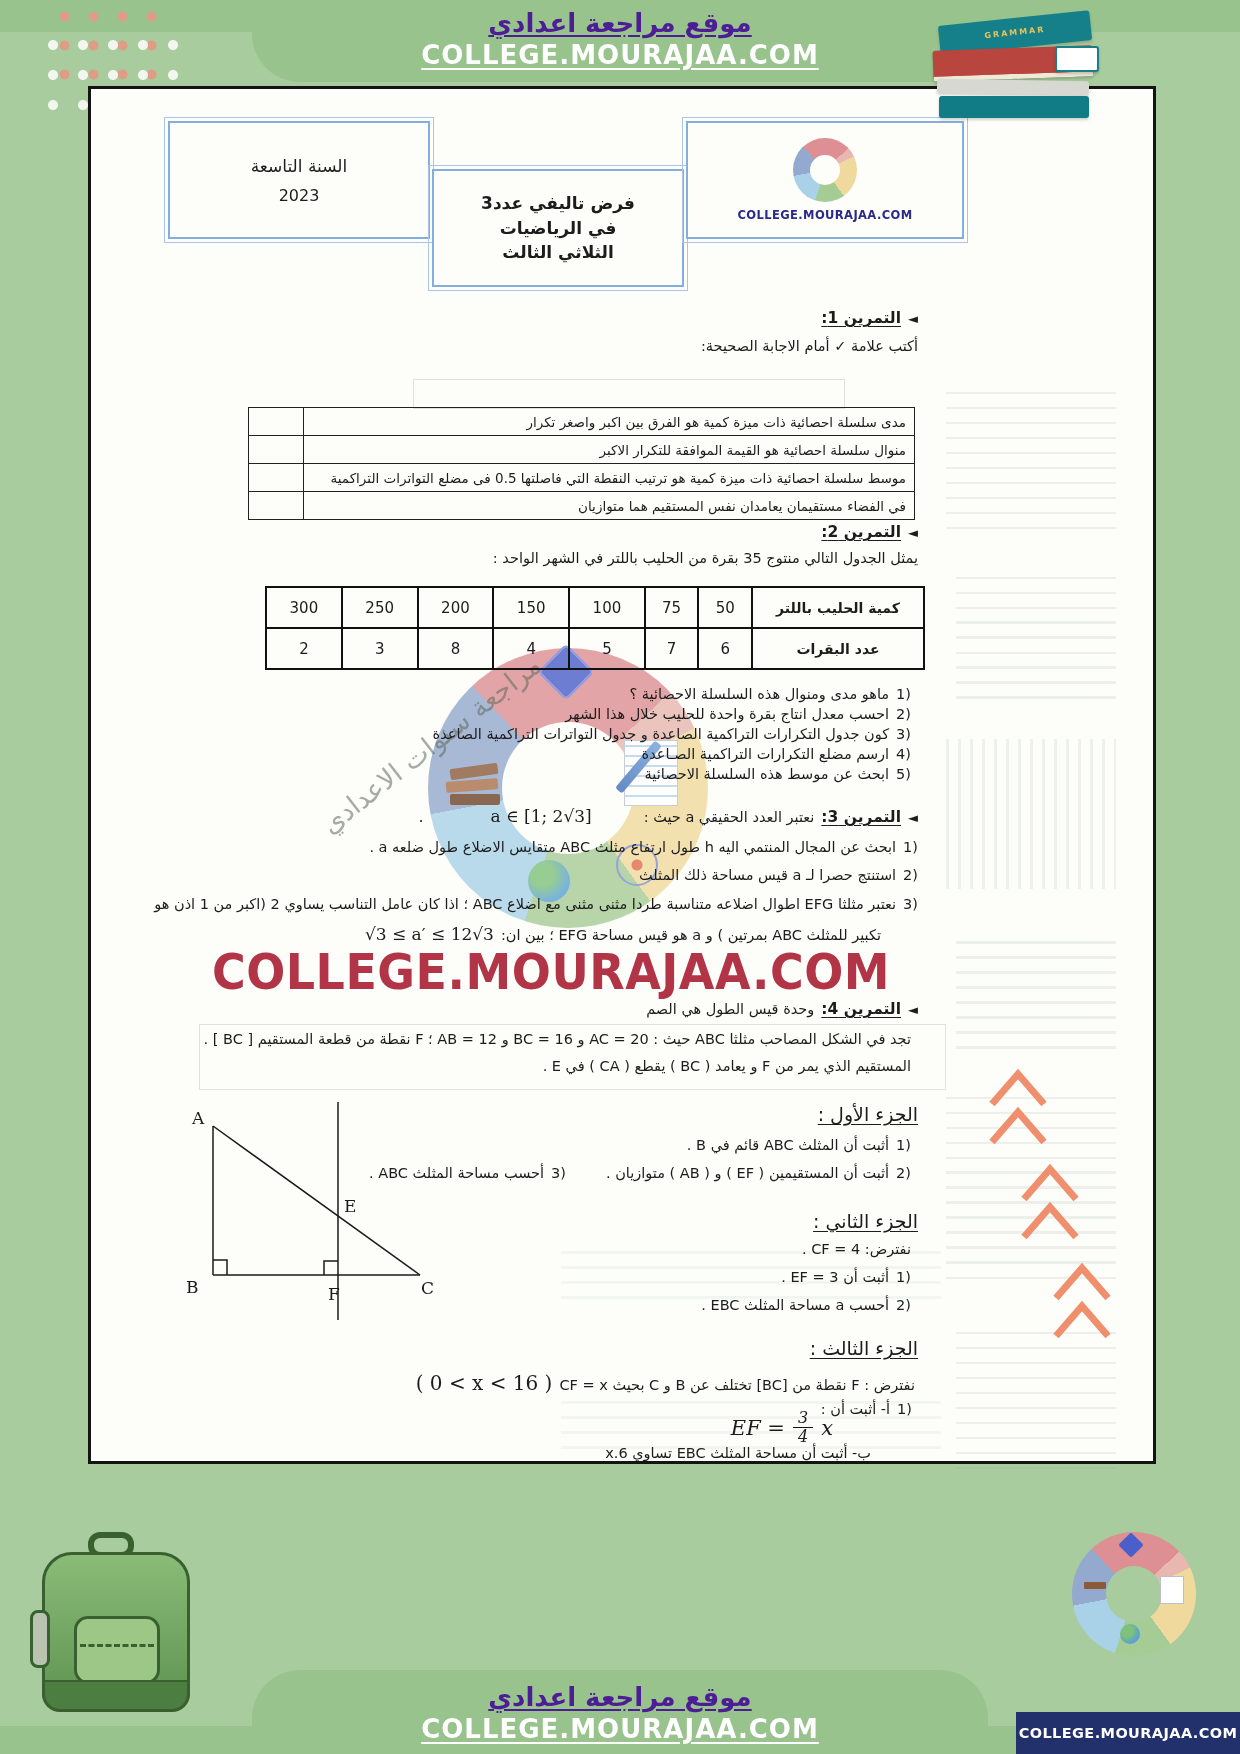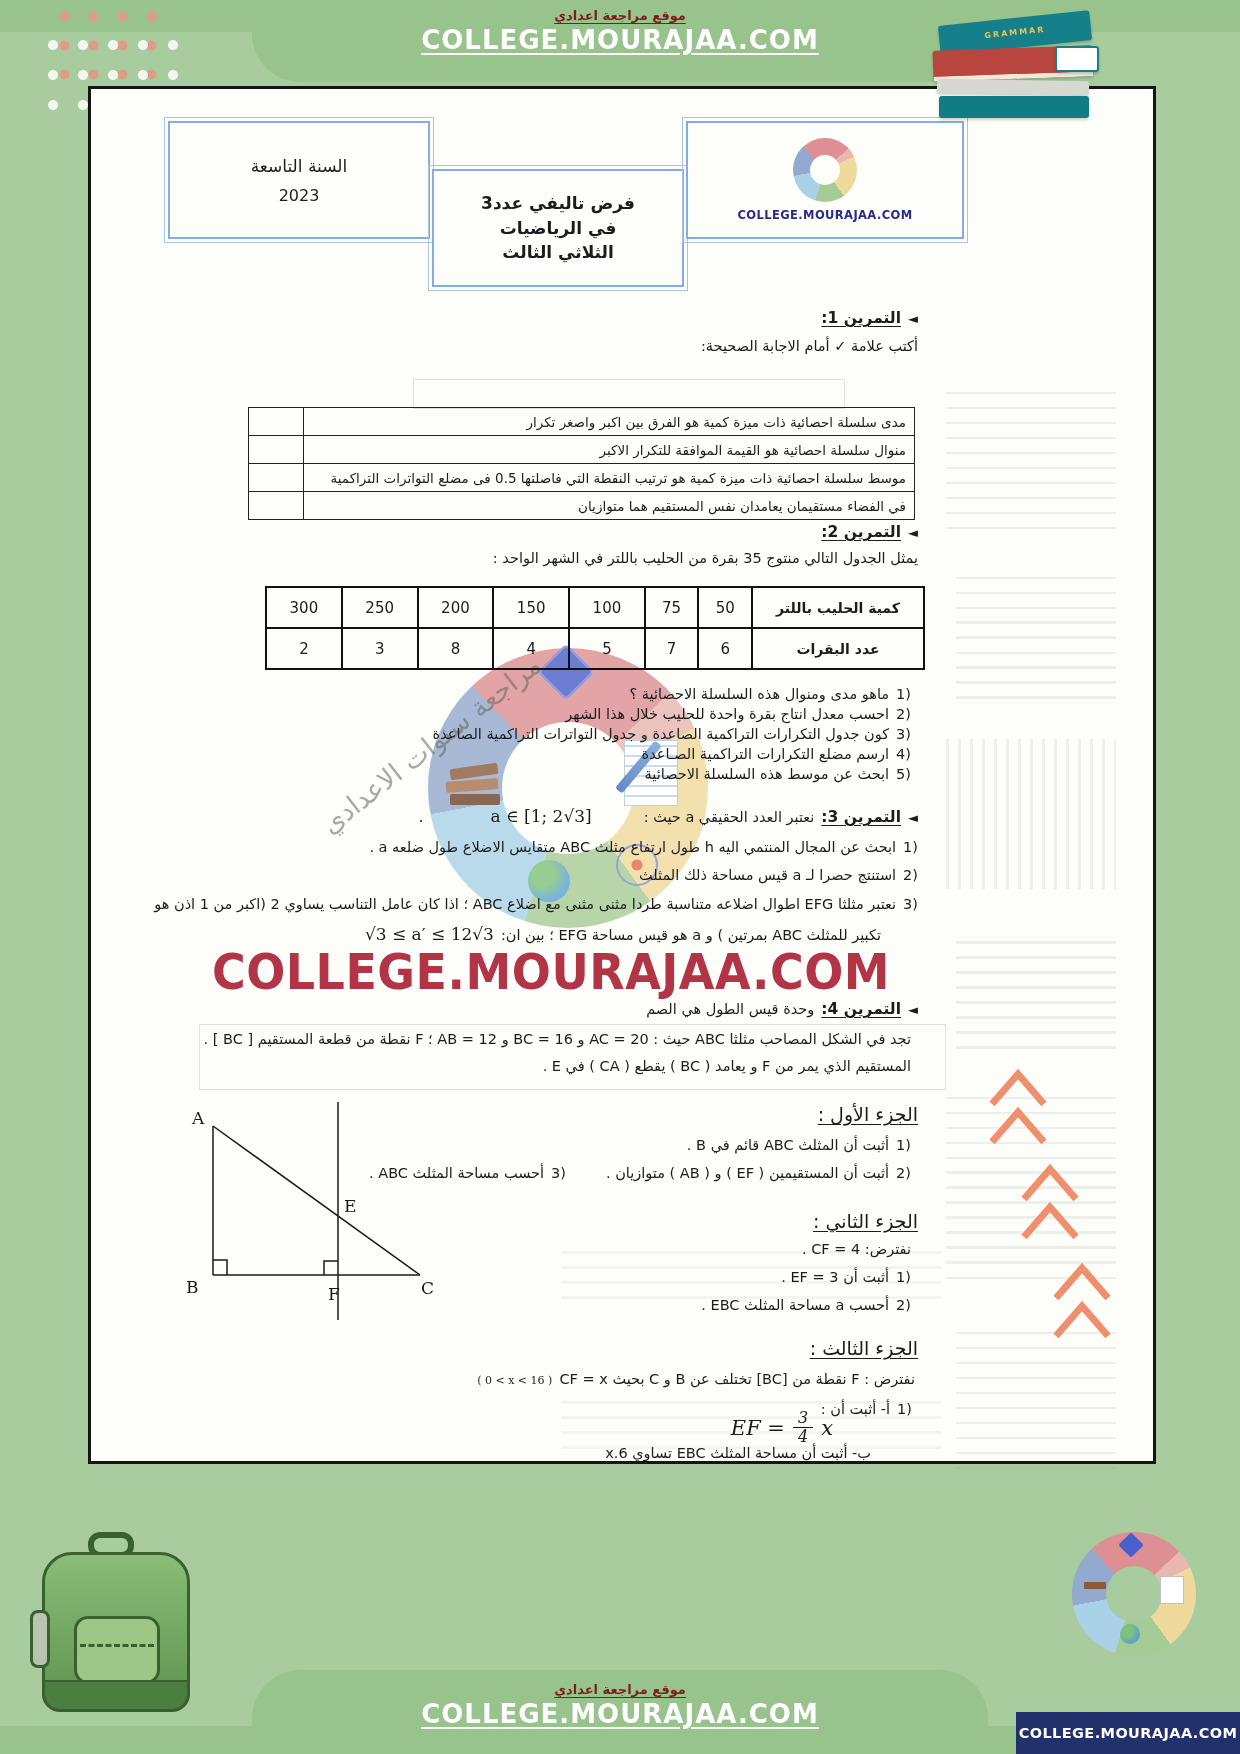"موقع مراجعة اعدادي" .banner-line1 { color: #7f1d1d -> #4c1d95; font-size: 13px -> 26px }
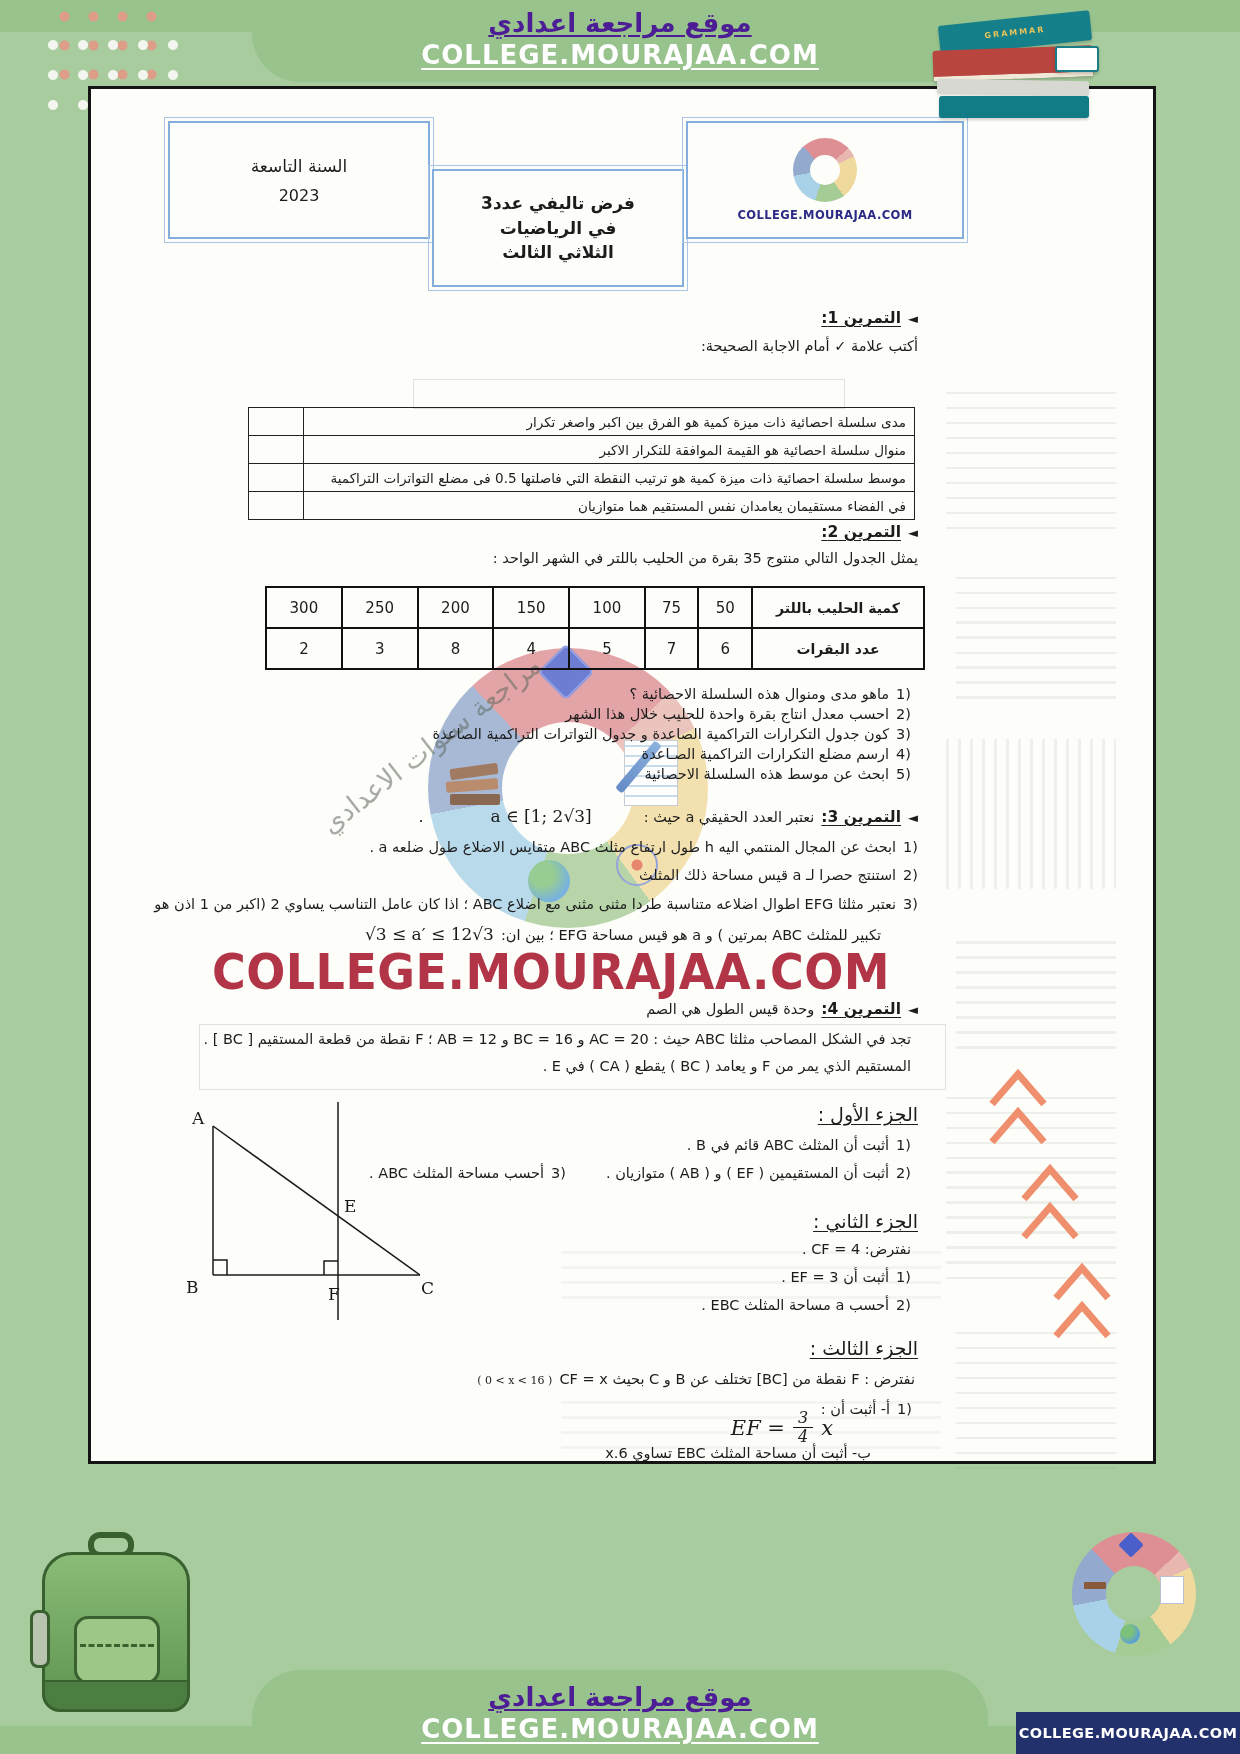"( 0 < x <" span.math { font-size: 11px -> 20px }
